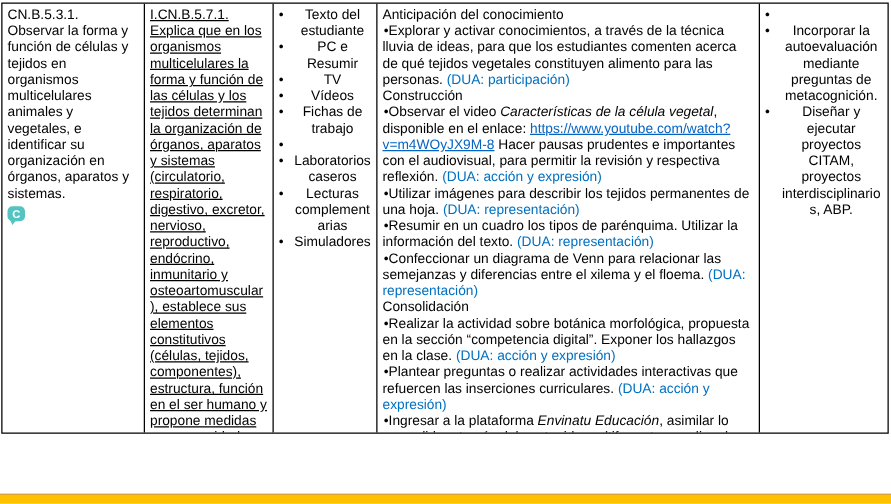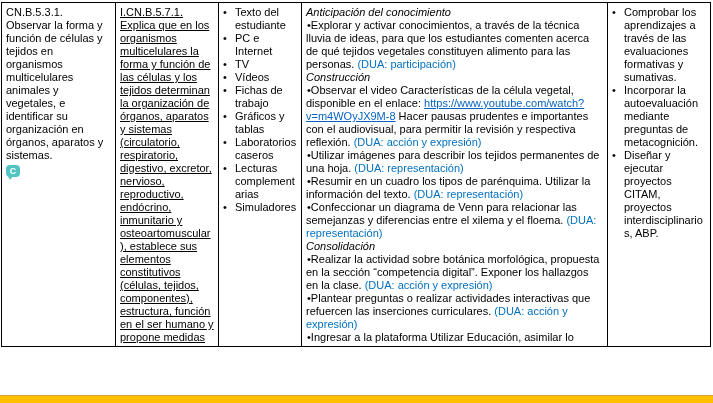"Texto del estudiante" .blist .btxt { text-align: none -> center }
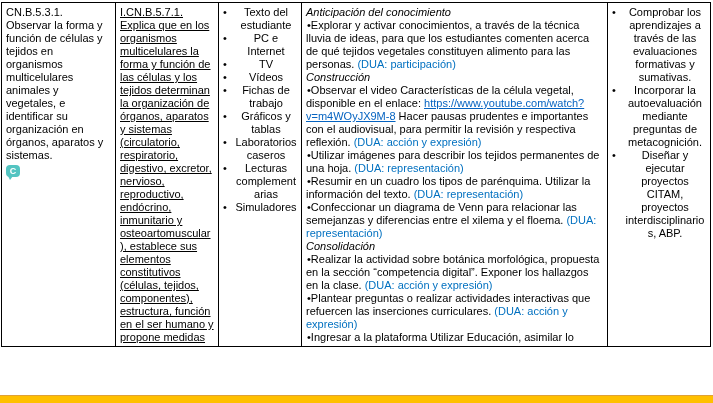"Anticipación del conocimiento" .rich-heading { font-style: italic -> none }
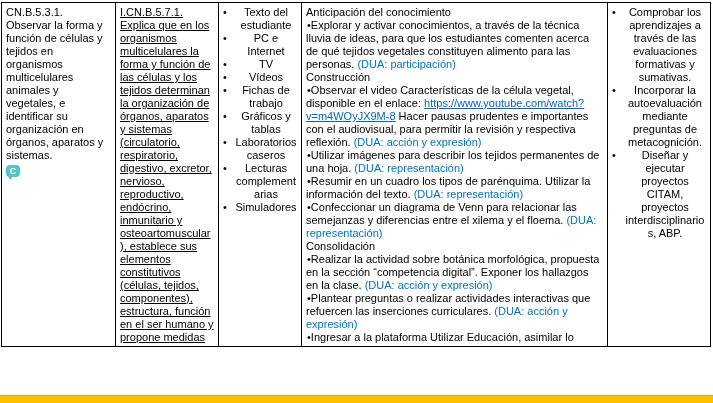"Comprobar los aprendizajes a través" span.btxt { html: <span>Comprobar los aprendizajes a través de las evaluaciones formativas y sumativas.</span> -> none }
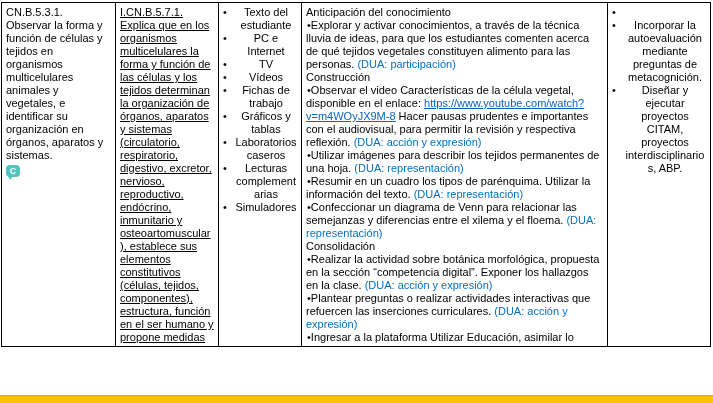"PC e Internet" span.btxt { text: Internet -> Resumir }
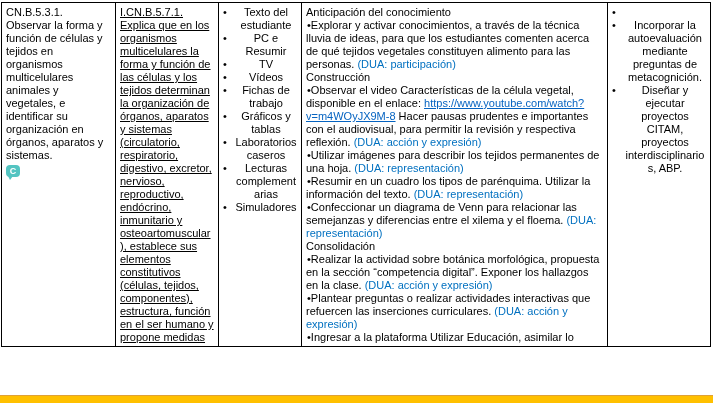"Características de la célula vegetal" .seg-italic { font-style: none -> italic }
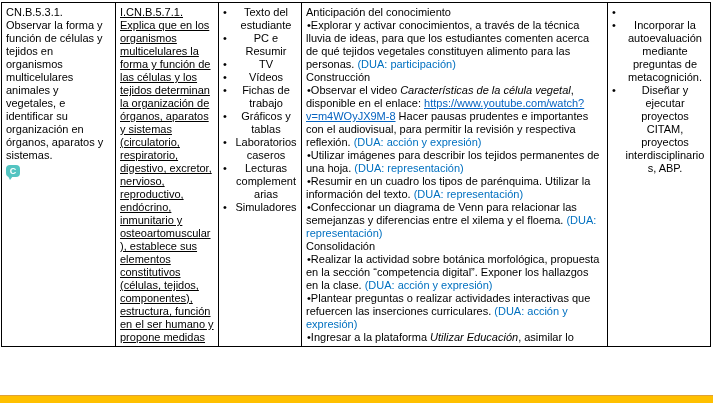"Gráficos y tablas" span.btxt { html: <span>Gráficos y tablas</span> -> none }
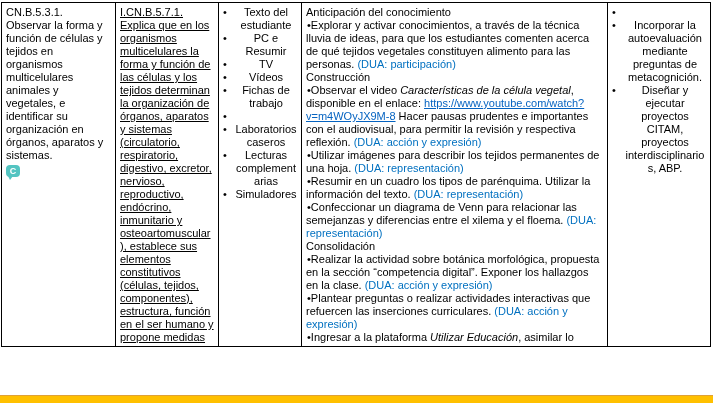"Utilizar Educación" span.seg-italic { text: Utilizar -> Envinatu }
